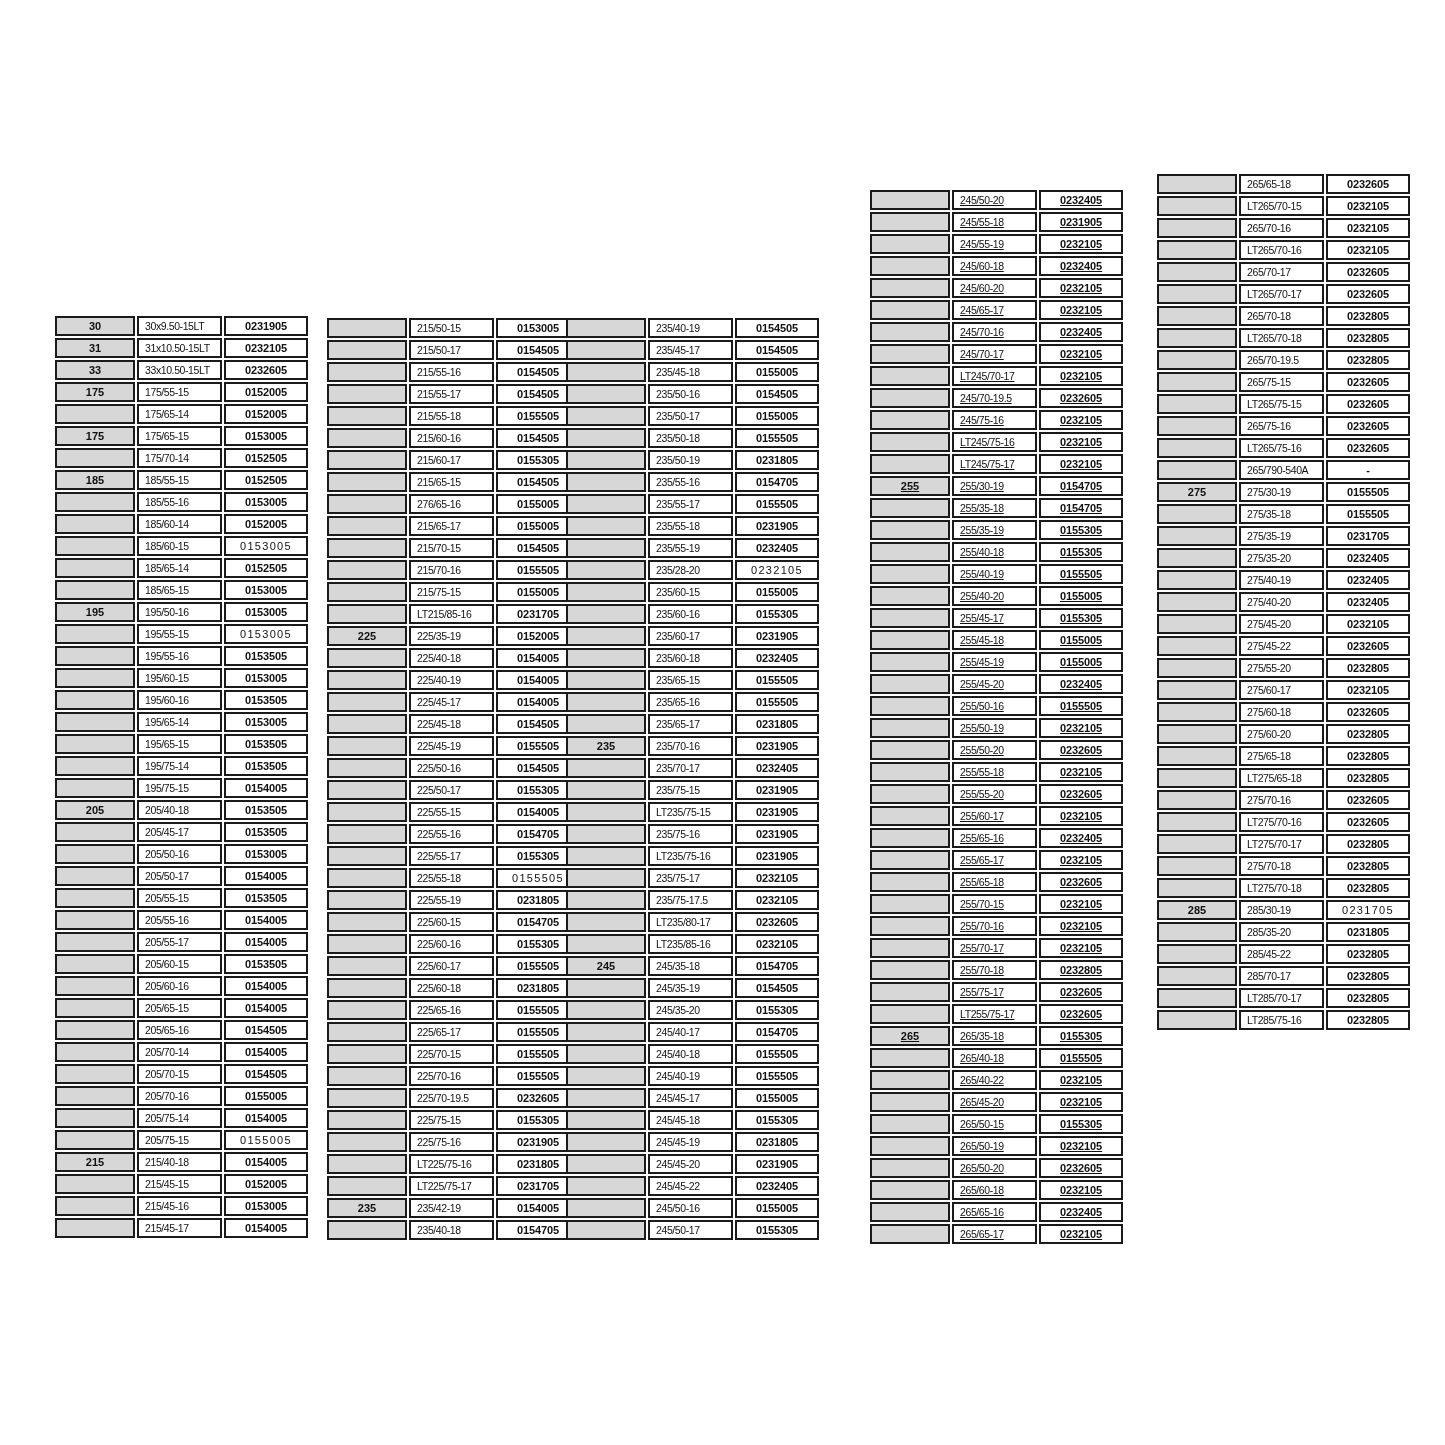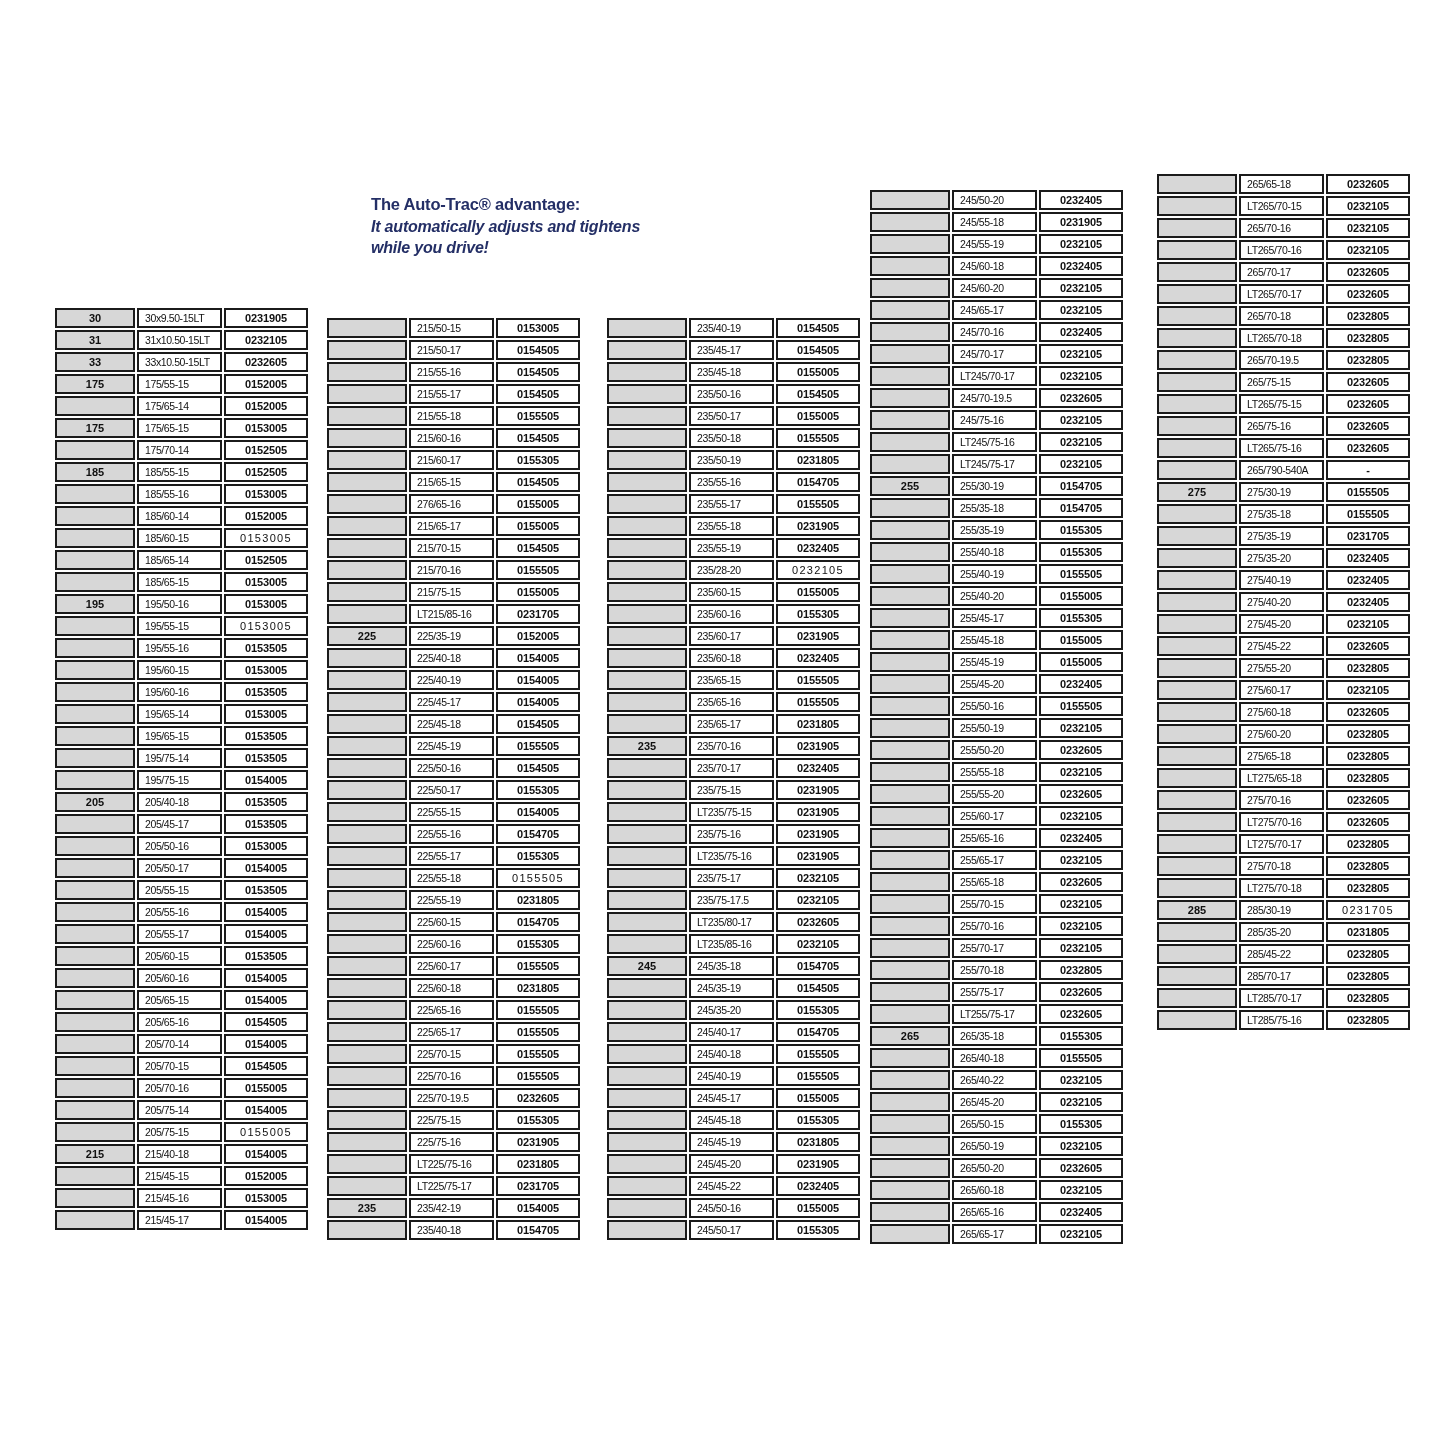"The Auto-Trac® advantage:" div.header { html: <div> <div>The Auto-Trac® advantage:</div> <div>It automatically adjusts and tightens</div> <div>while you drive!</div> </div> -> none }
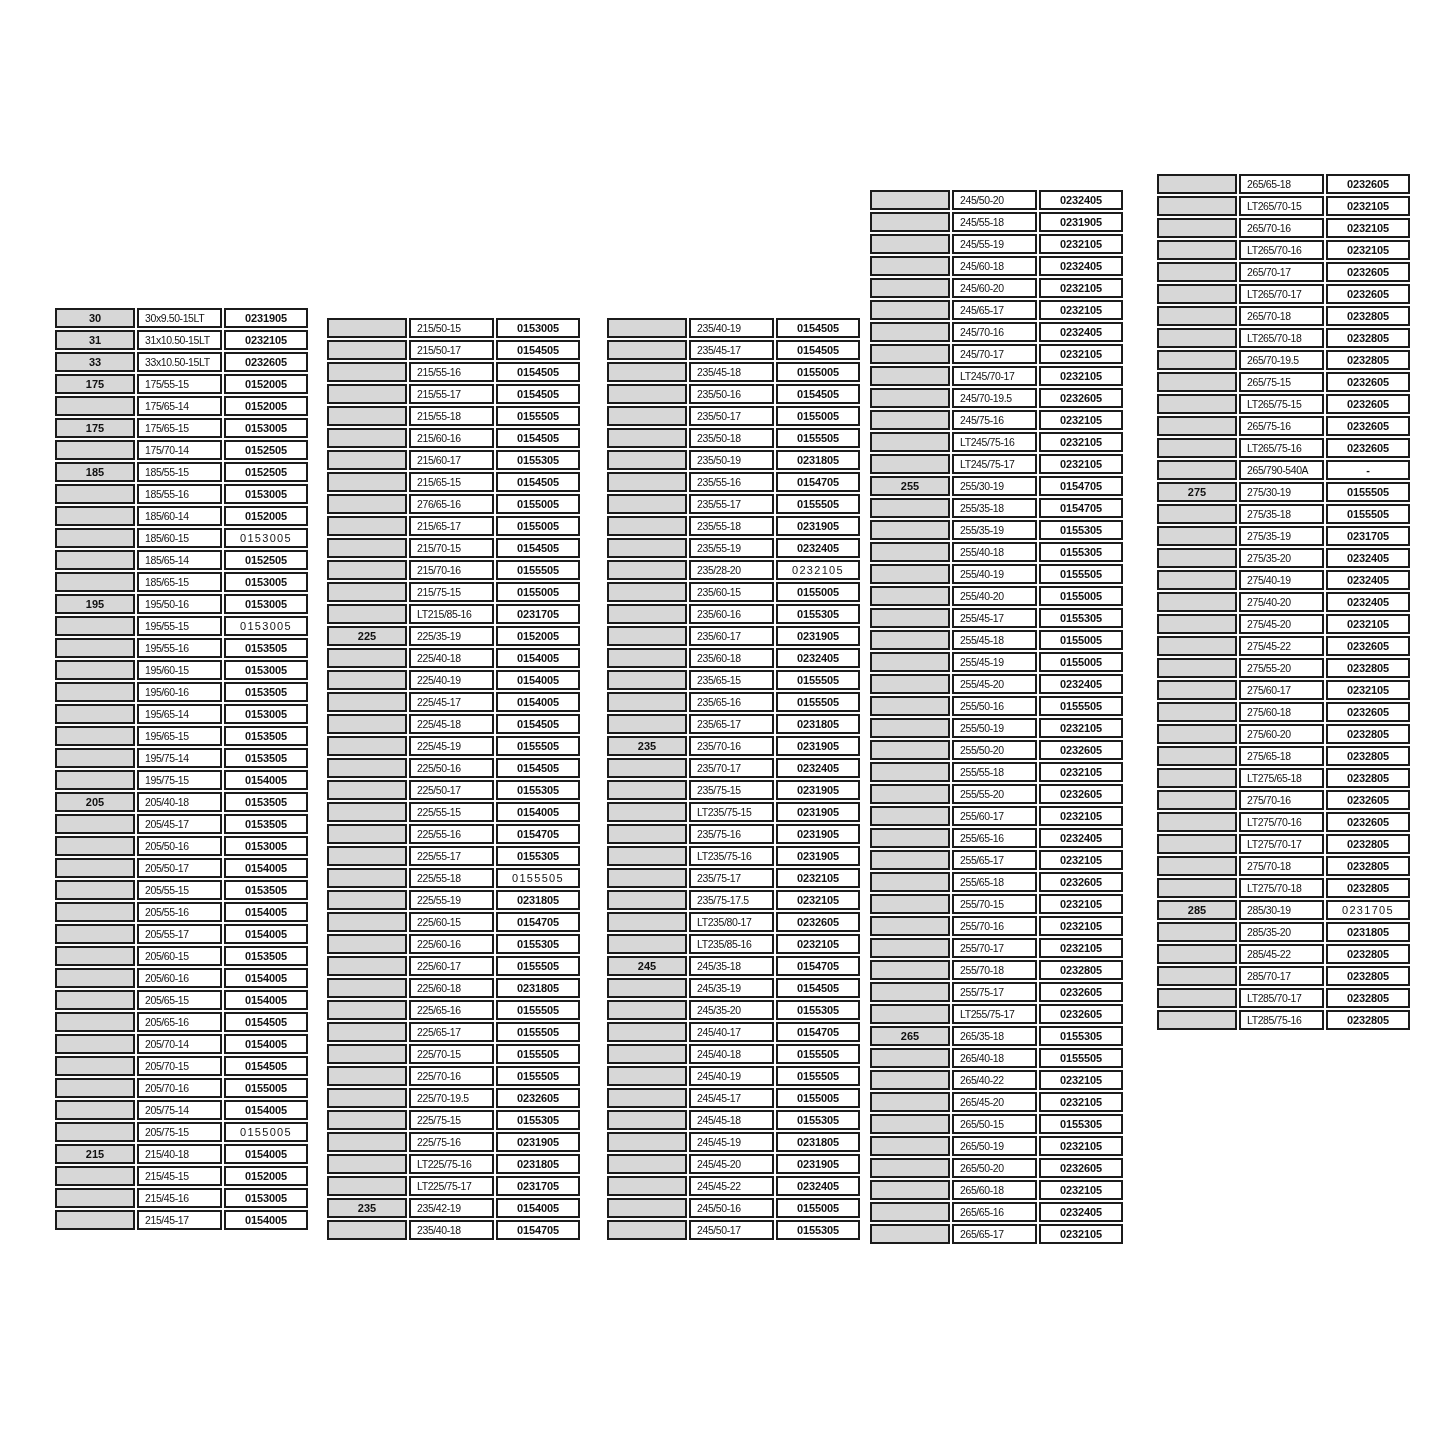"245/50-20" div.tbl { text-decoration: none -> underline }
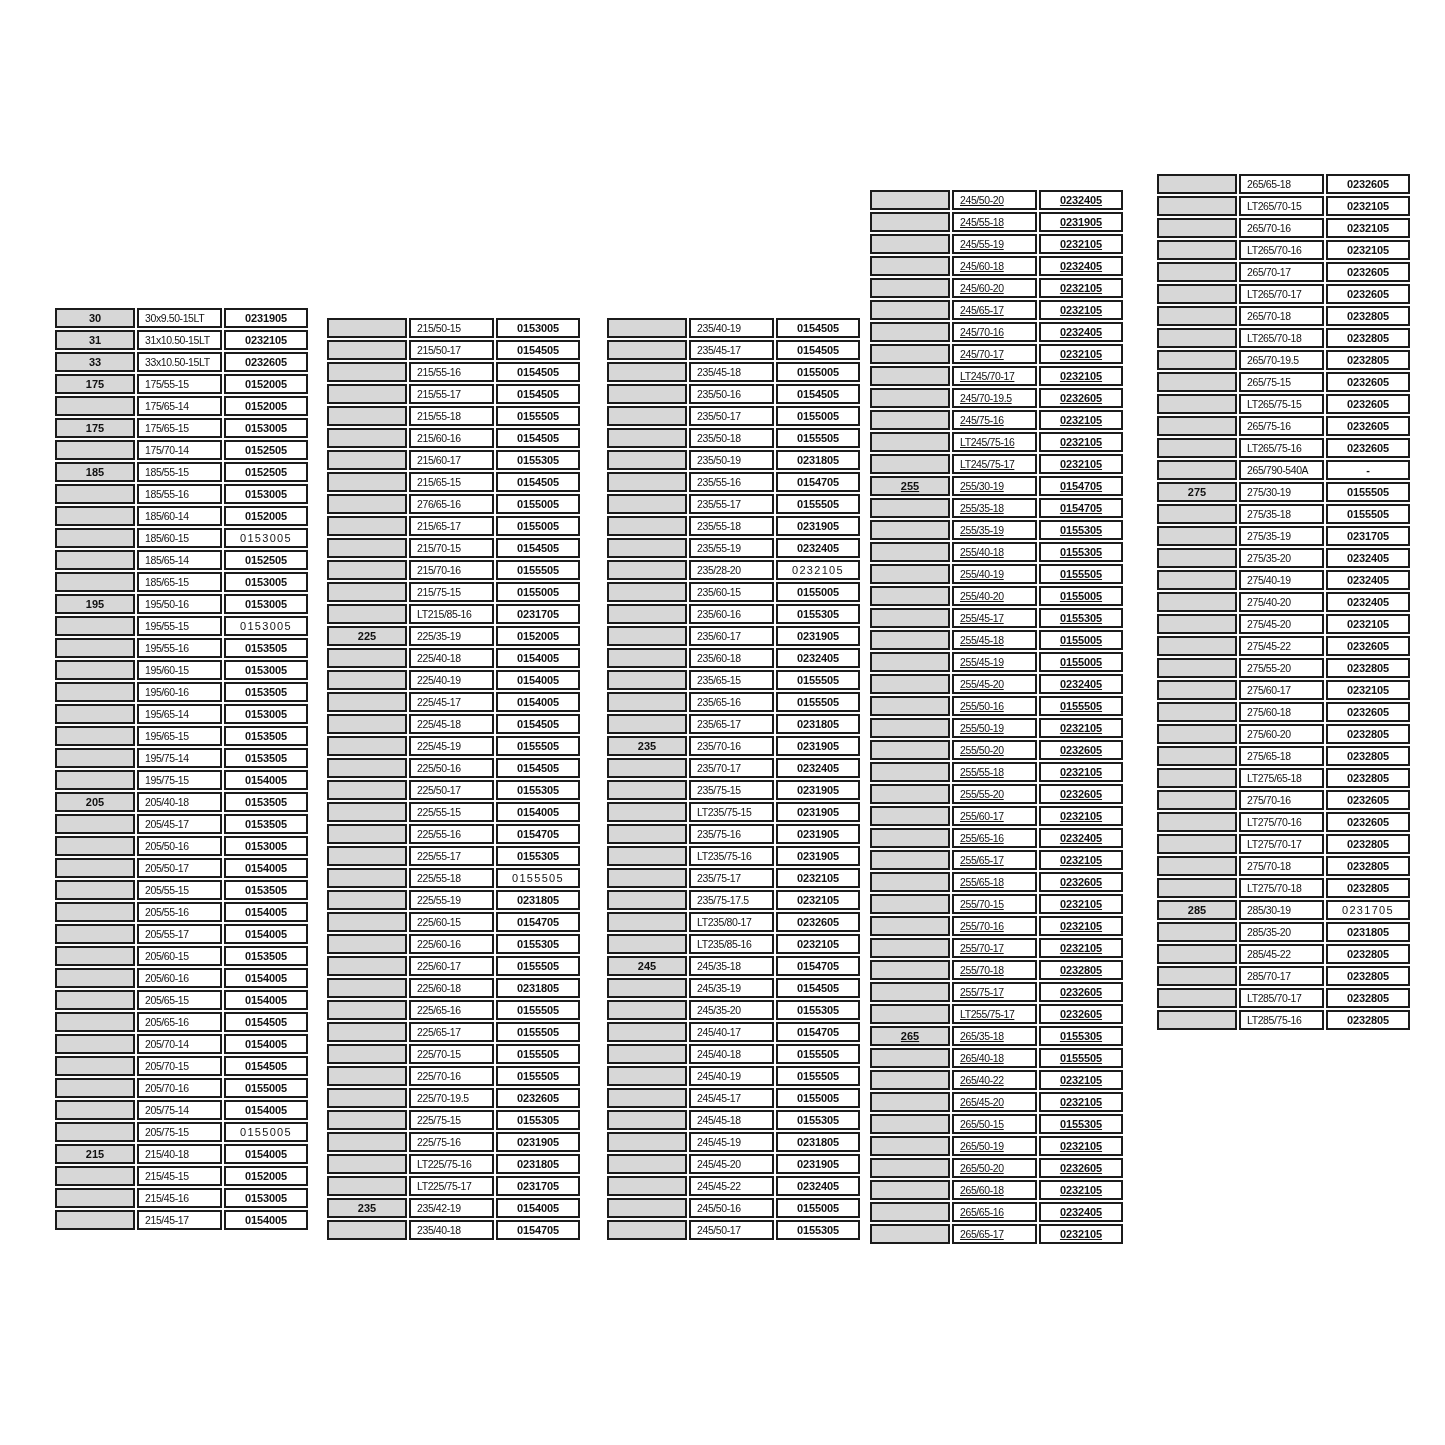"30" div.tbl { top: 308px -> 316px }
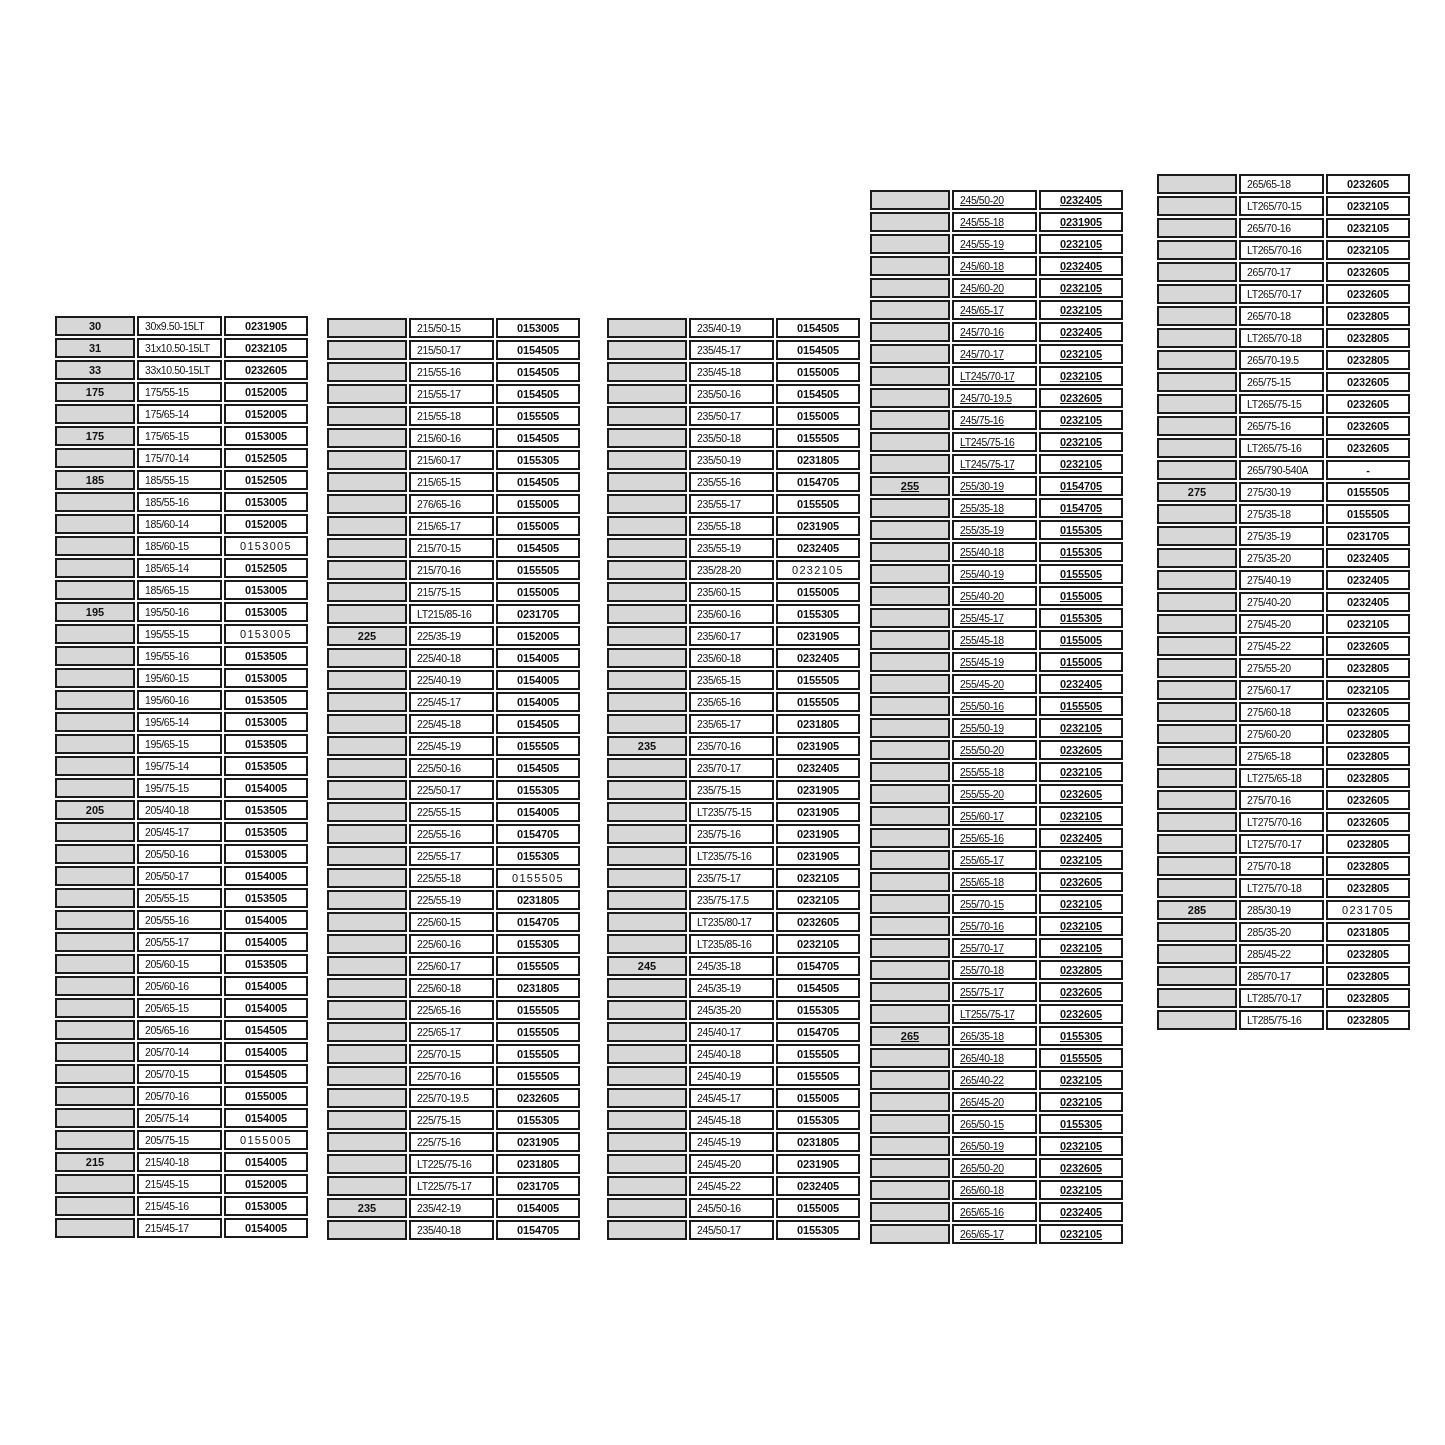"235/40-19" div.tbl { left: 607px -> 566px }
